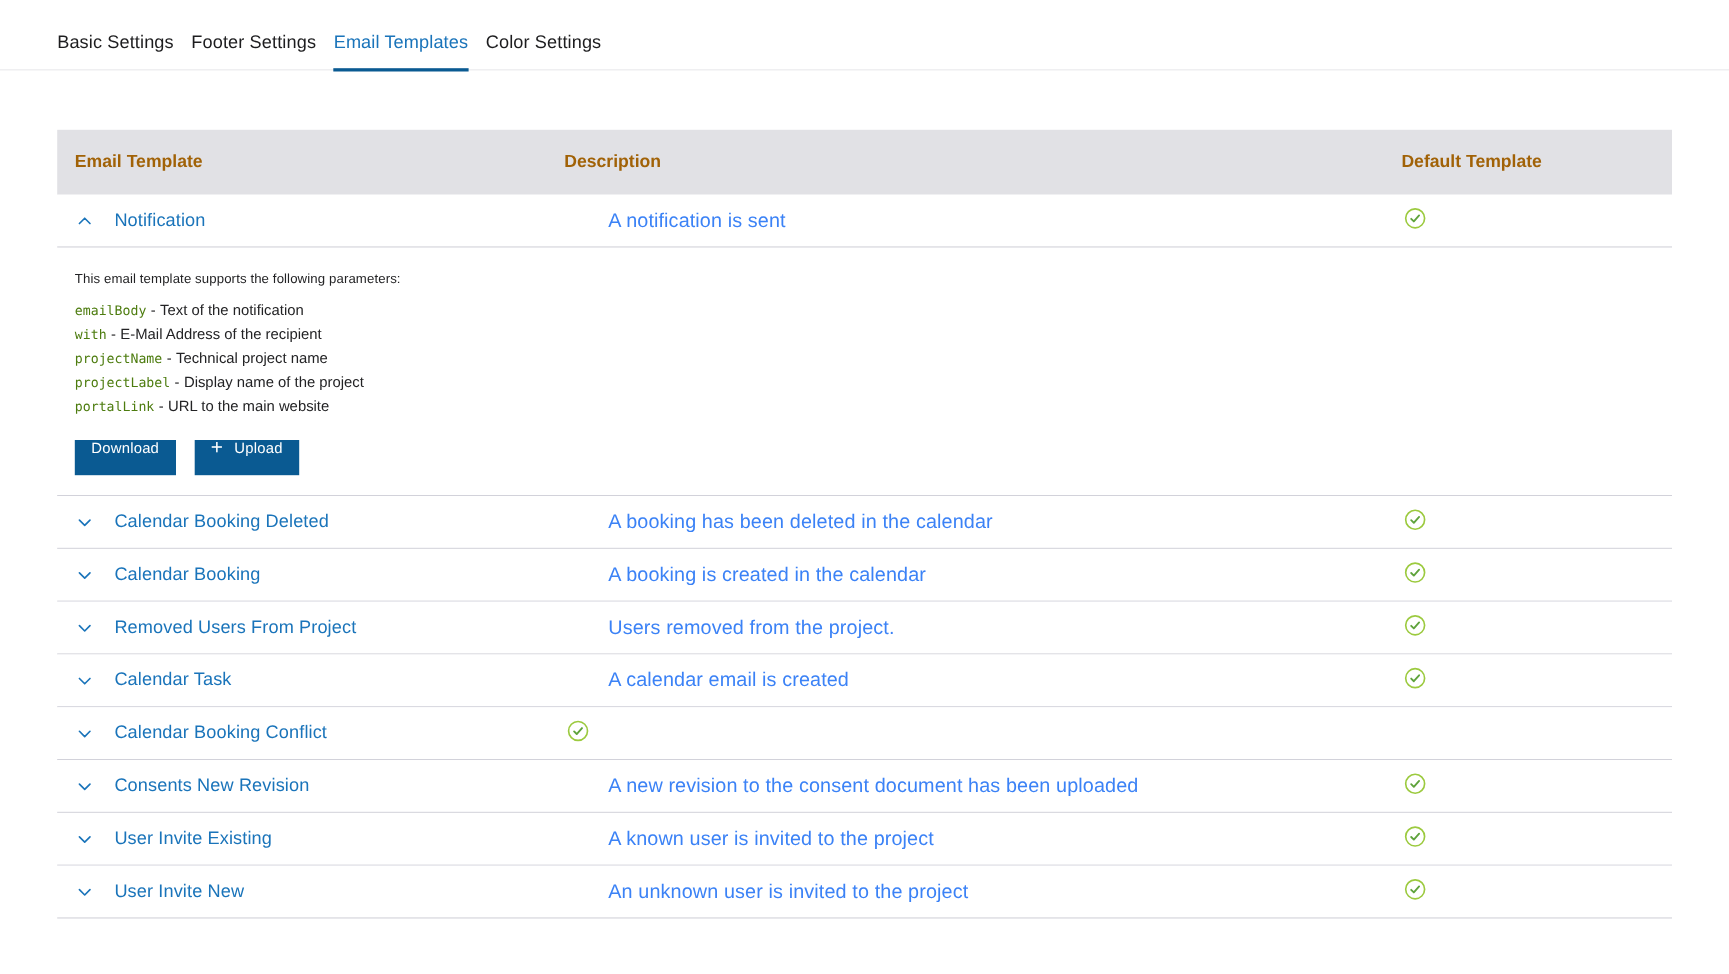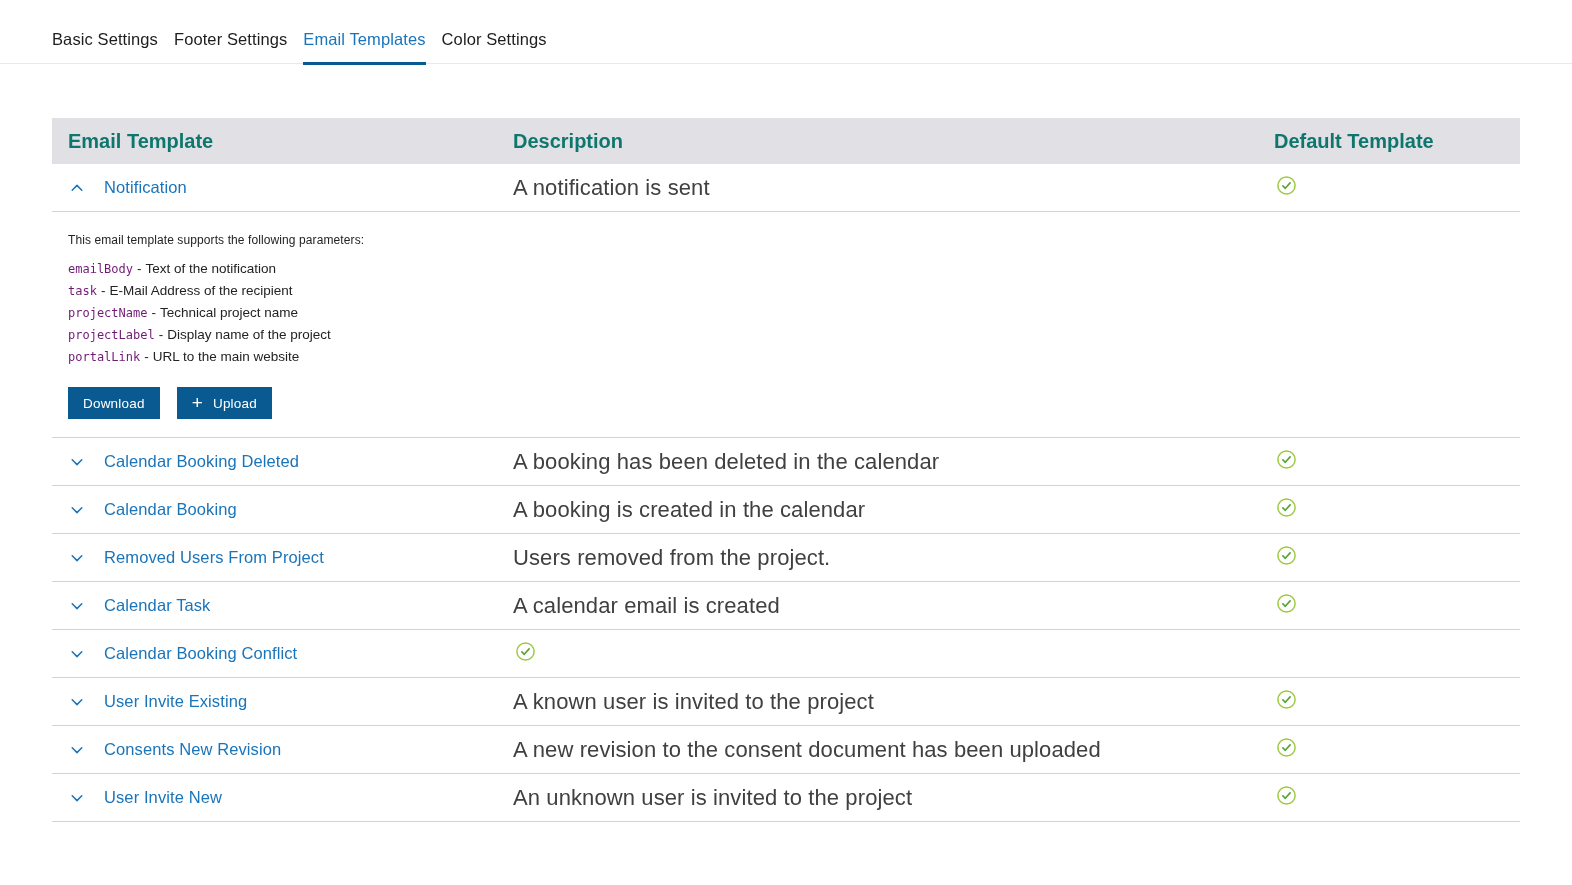"Email Template" .thead { color: #0f766e -> #a16207; font-size: 20px -> 16px; height: 46px -> 59px }
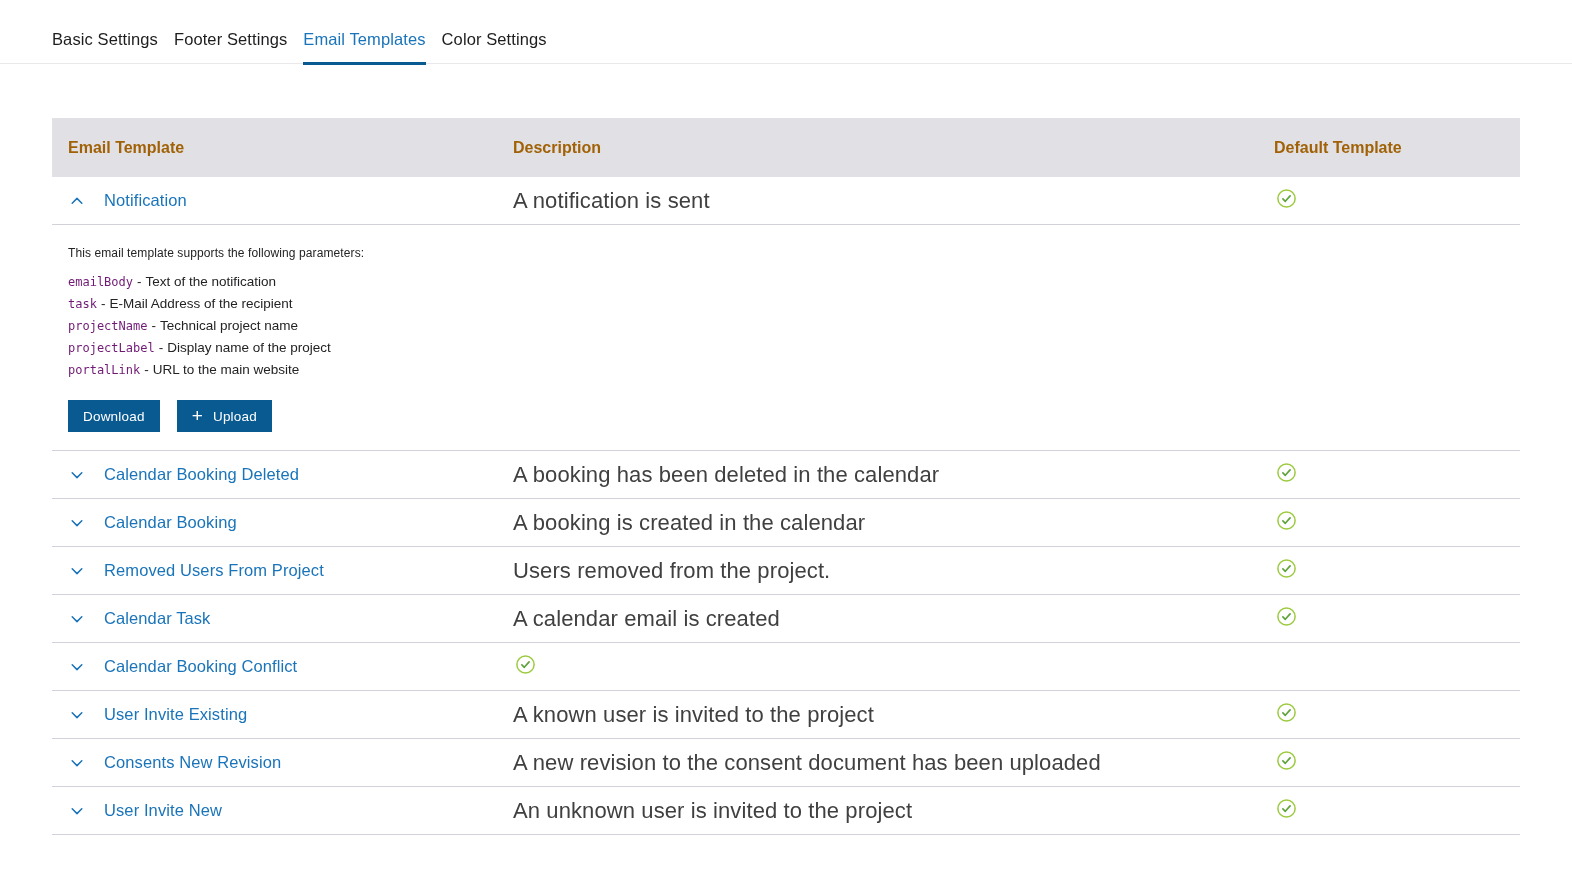"A notification is sent" .cell-desc { color: #404040 -> #3b82f6; font-size: 22px -> 18px; margin-left: none -> 40px }
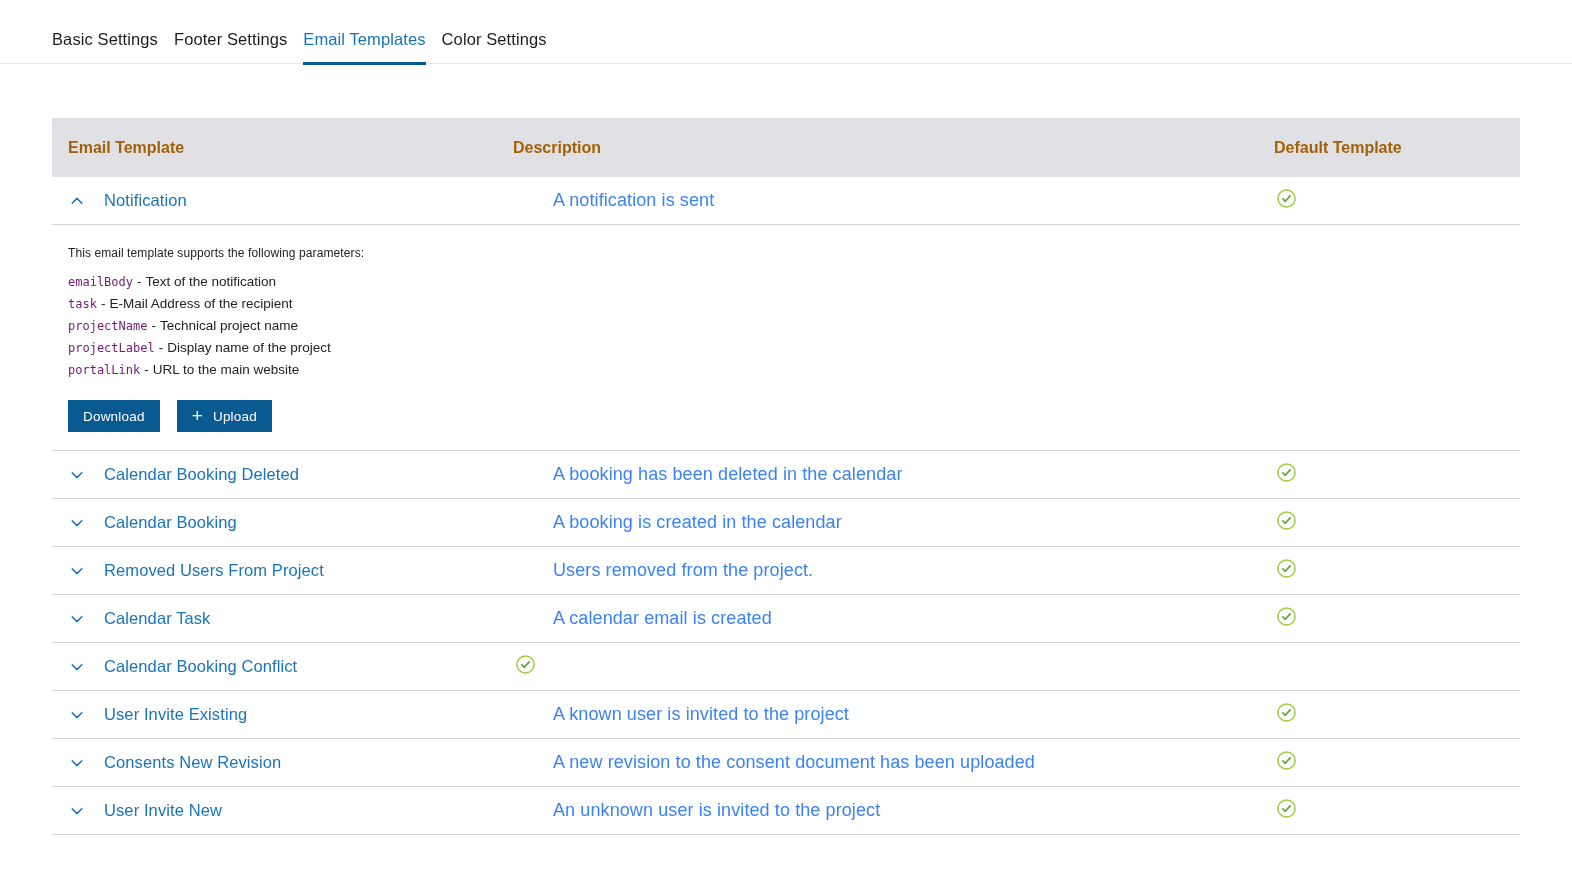"emailBody" .param .pname { color: #701a75 -> #4d7c0f }
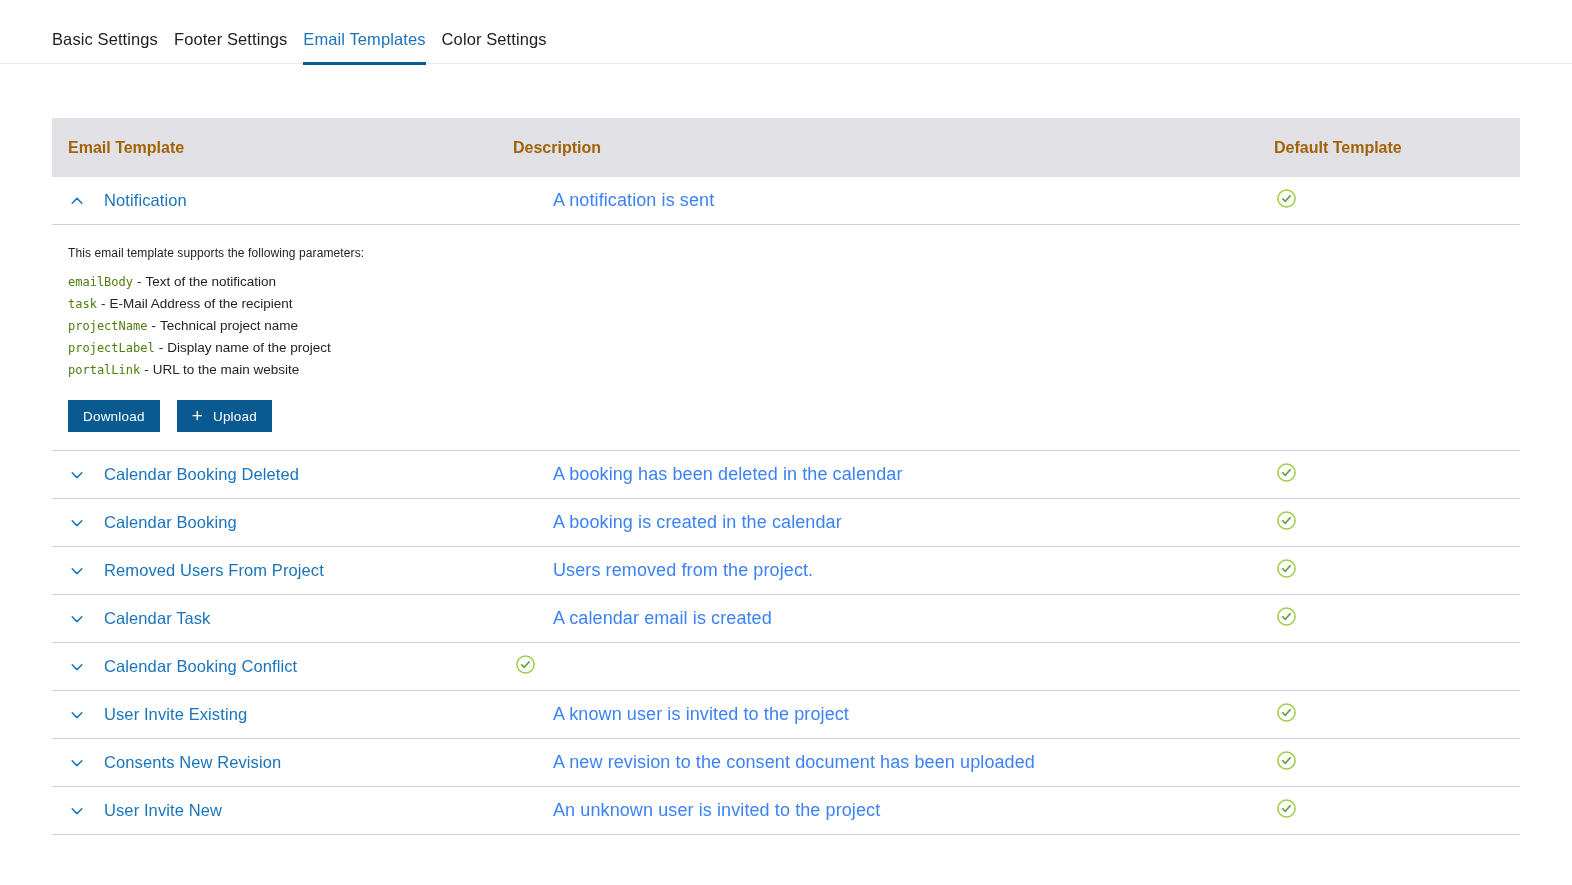"task" code.pname { text: task -> with }
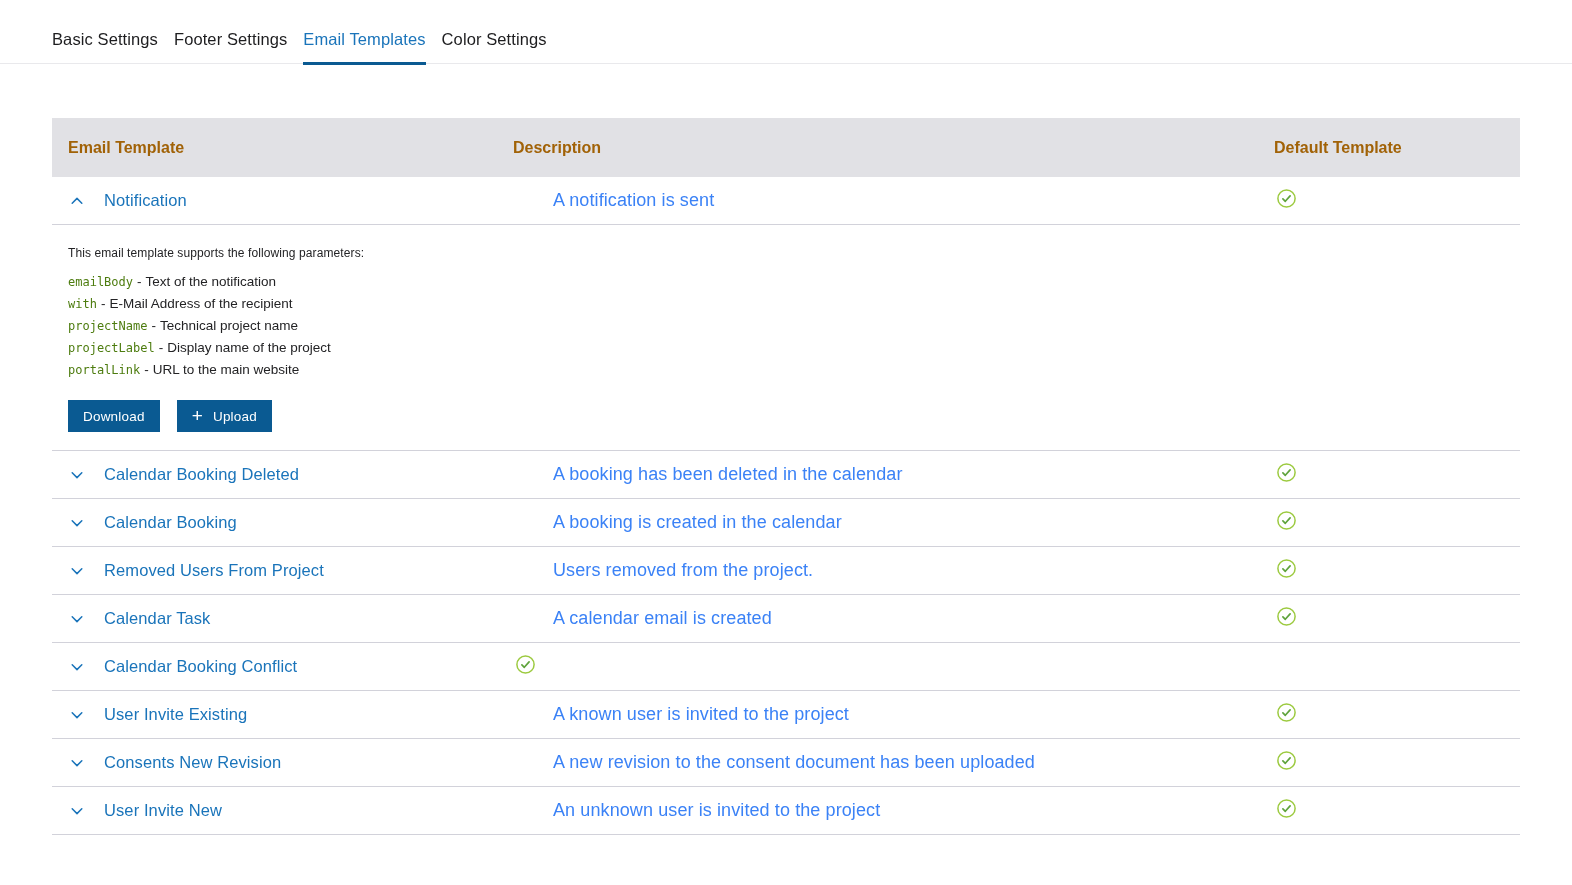"Download" .btn { align-items: center -> flex-start }
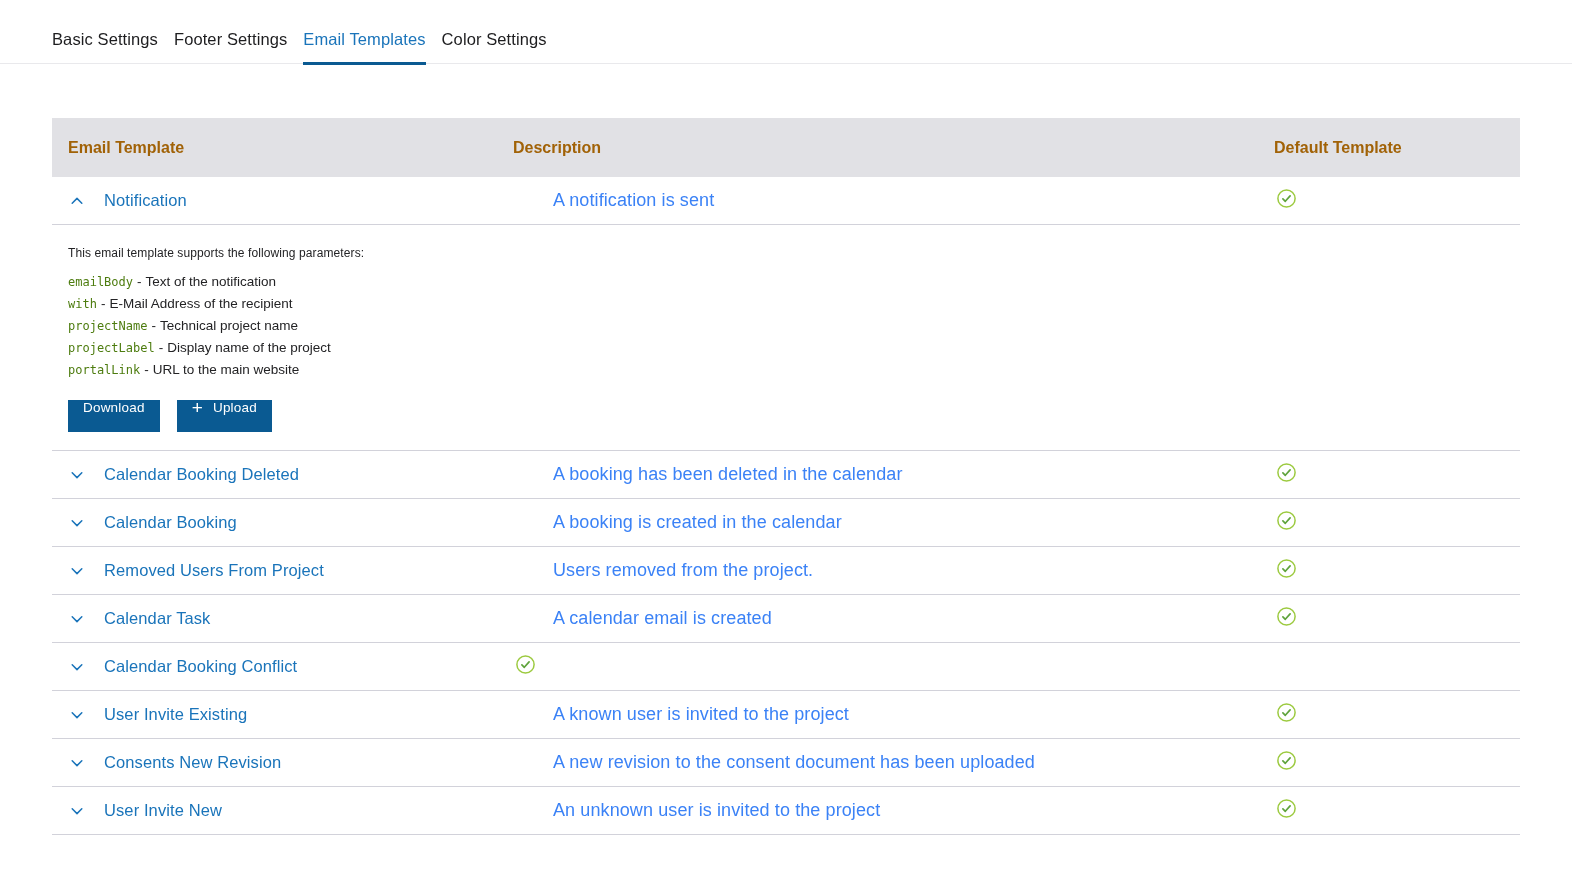"User Invite Existing" div.trow { order: before "Consents New Revision" -> after "Consents New Revision" }
